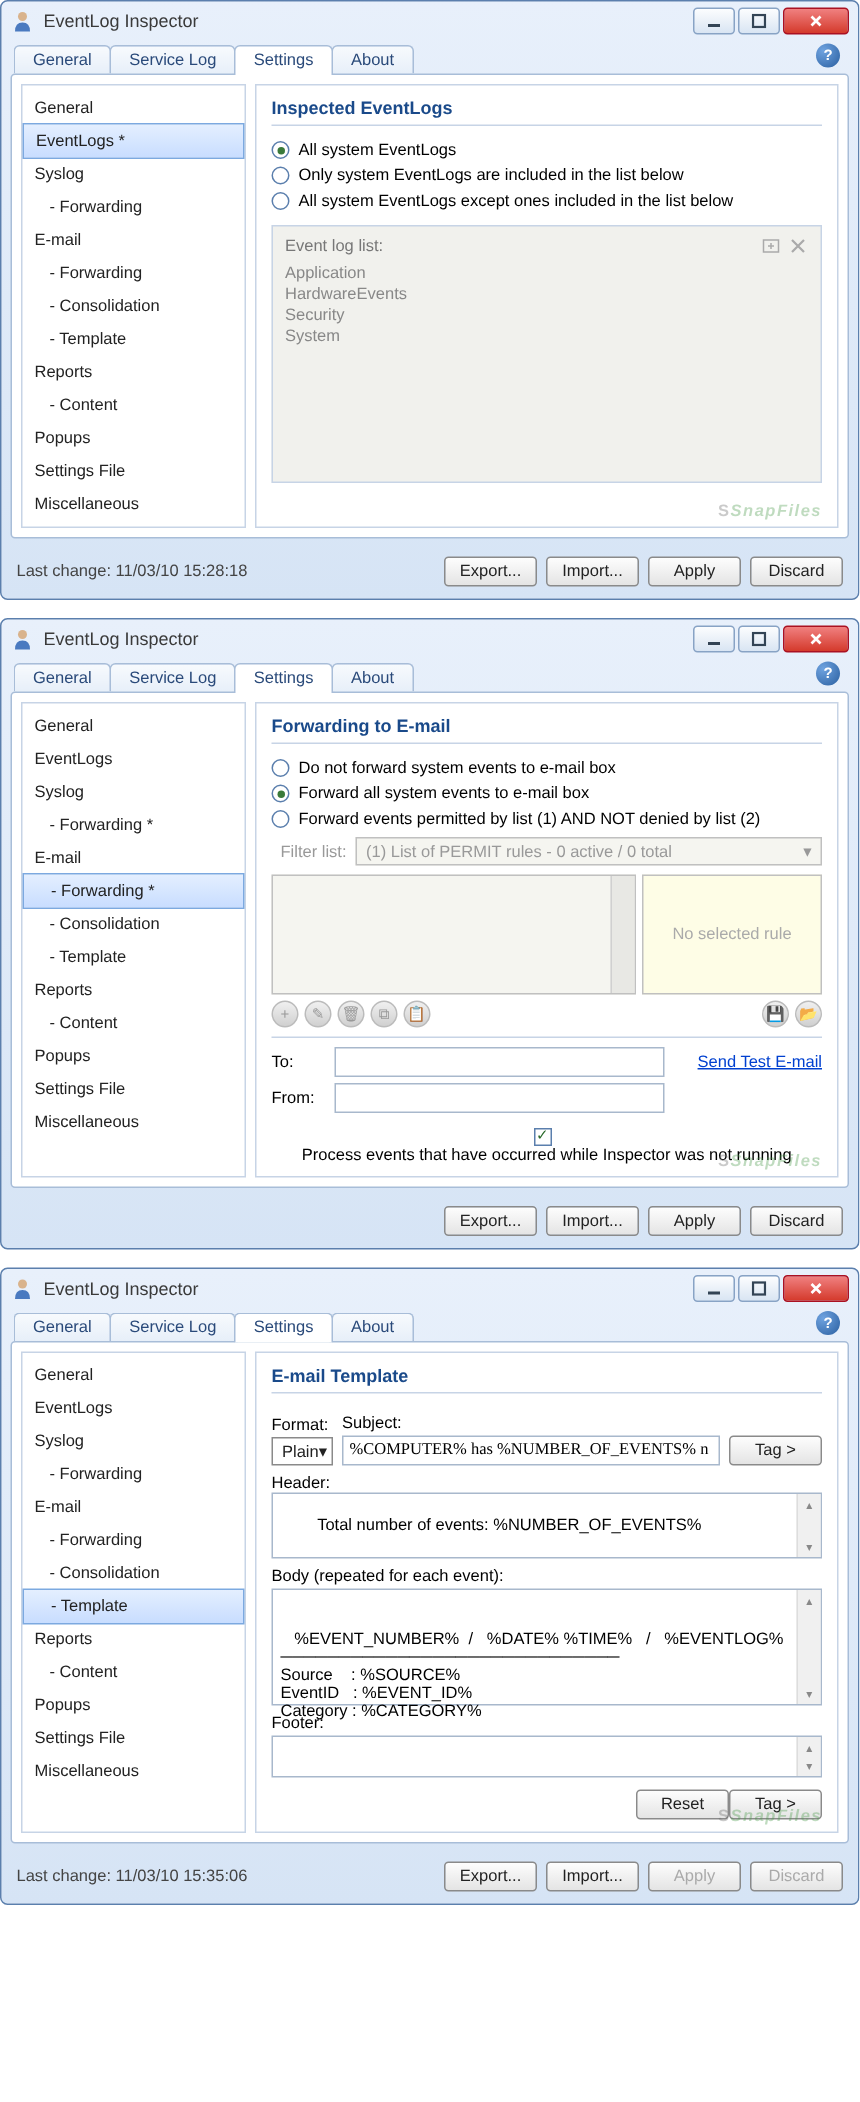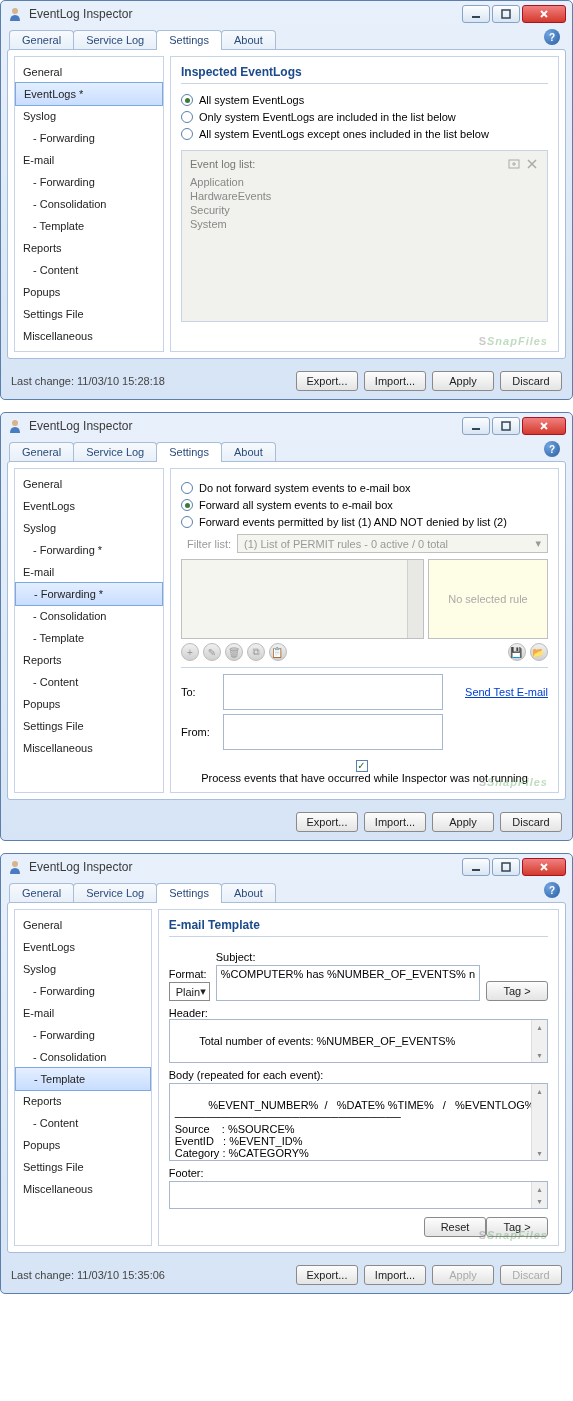"Forwarding to E-mail" div.section-title { html: none -> <div>Forwarding to E-mail</div> }
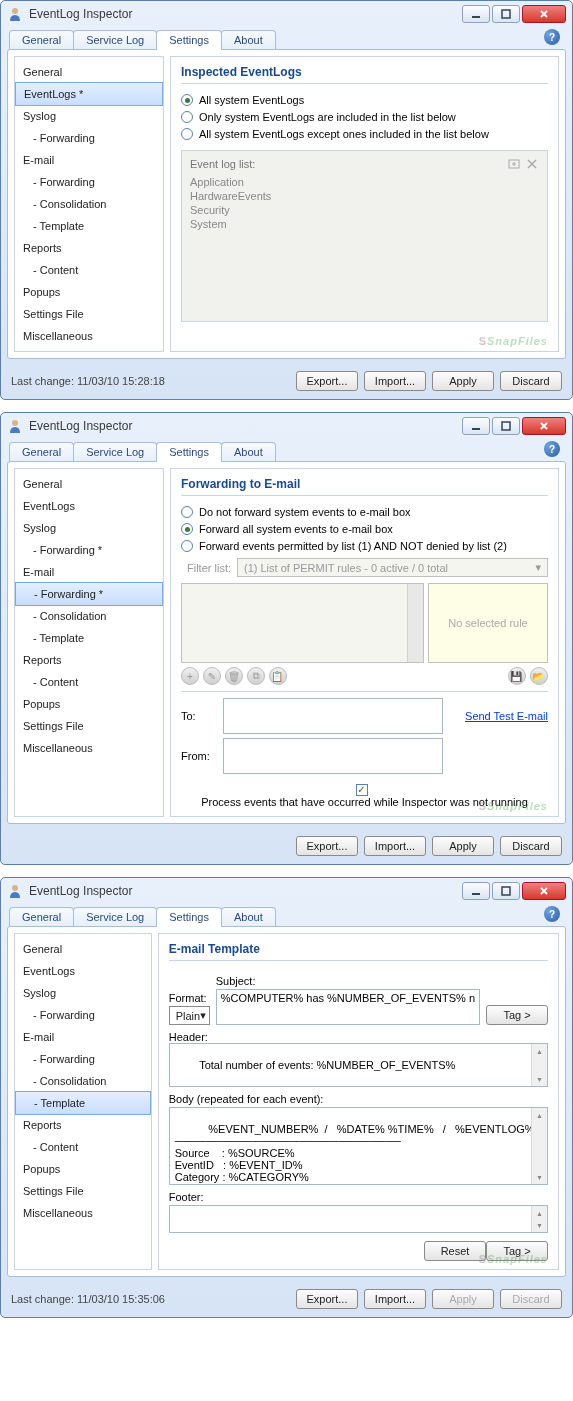"%COMPUTER% has %NUMBER_OF_EVENTS% n" .text-input { font-family: none -> Liberation Serif, serif; height: 36px -> 20px }
